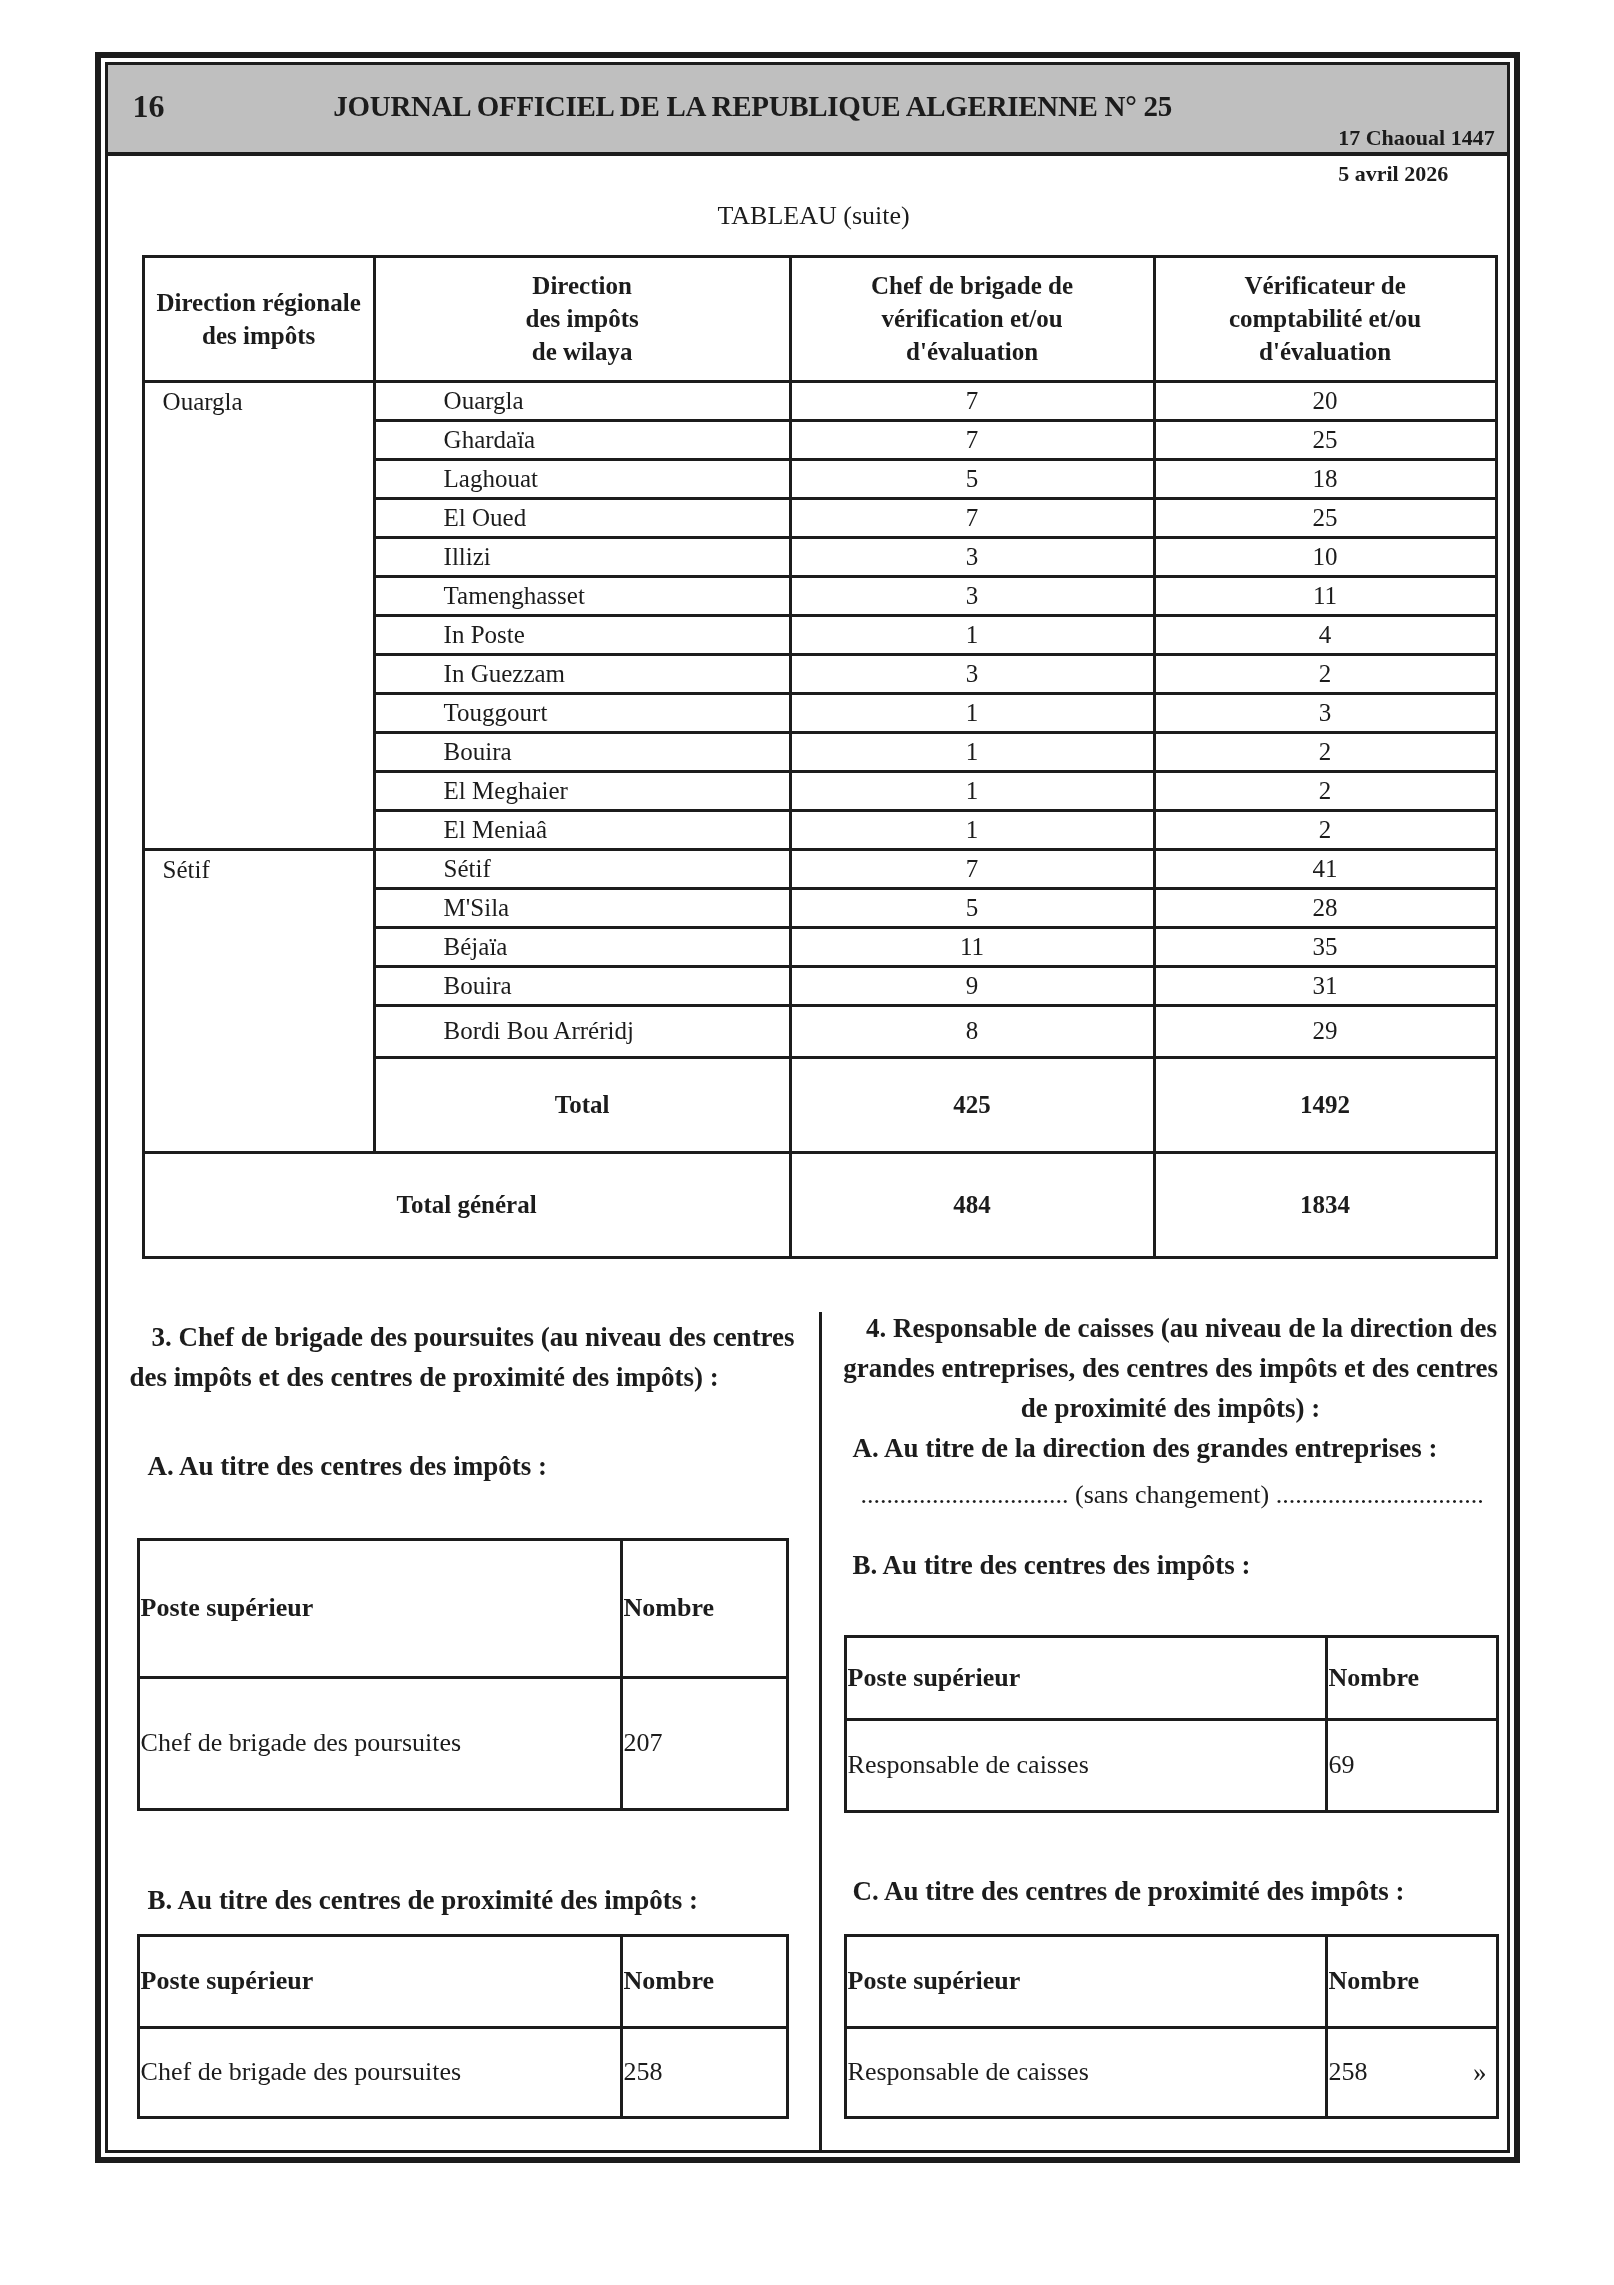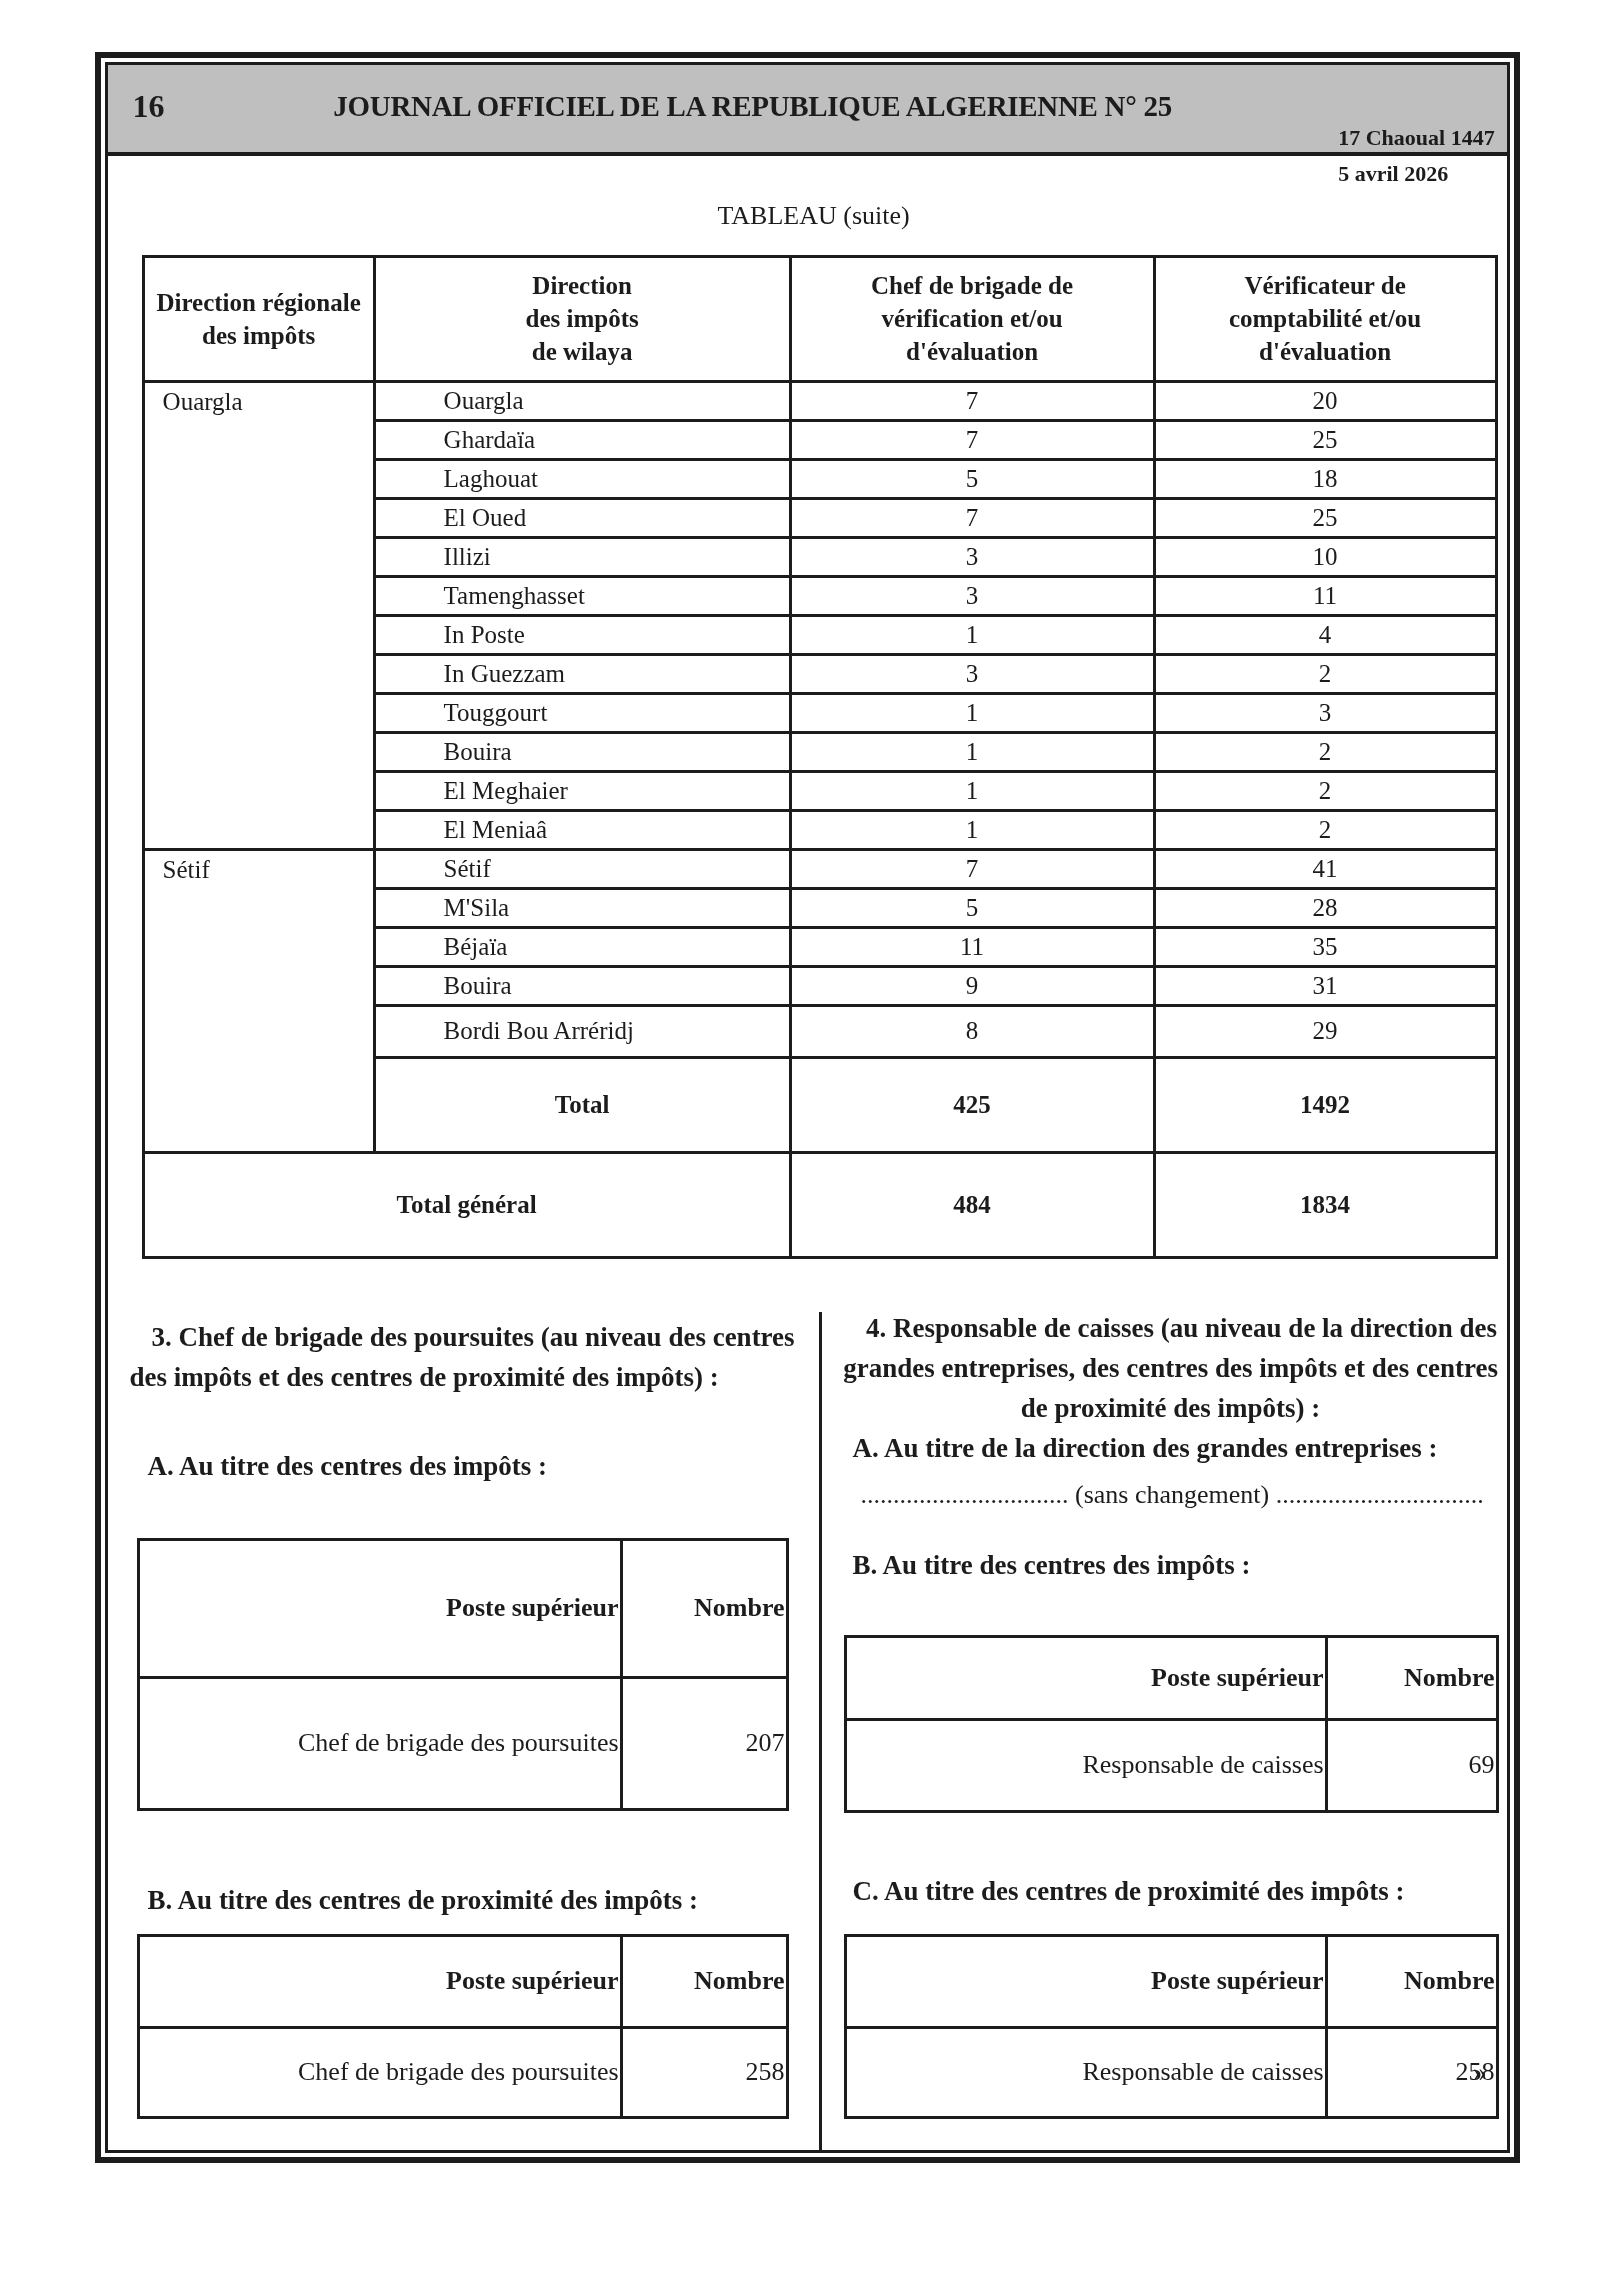"Poste supérieur" table.mini th, table.mini td { text-align: right -> left }
